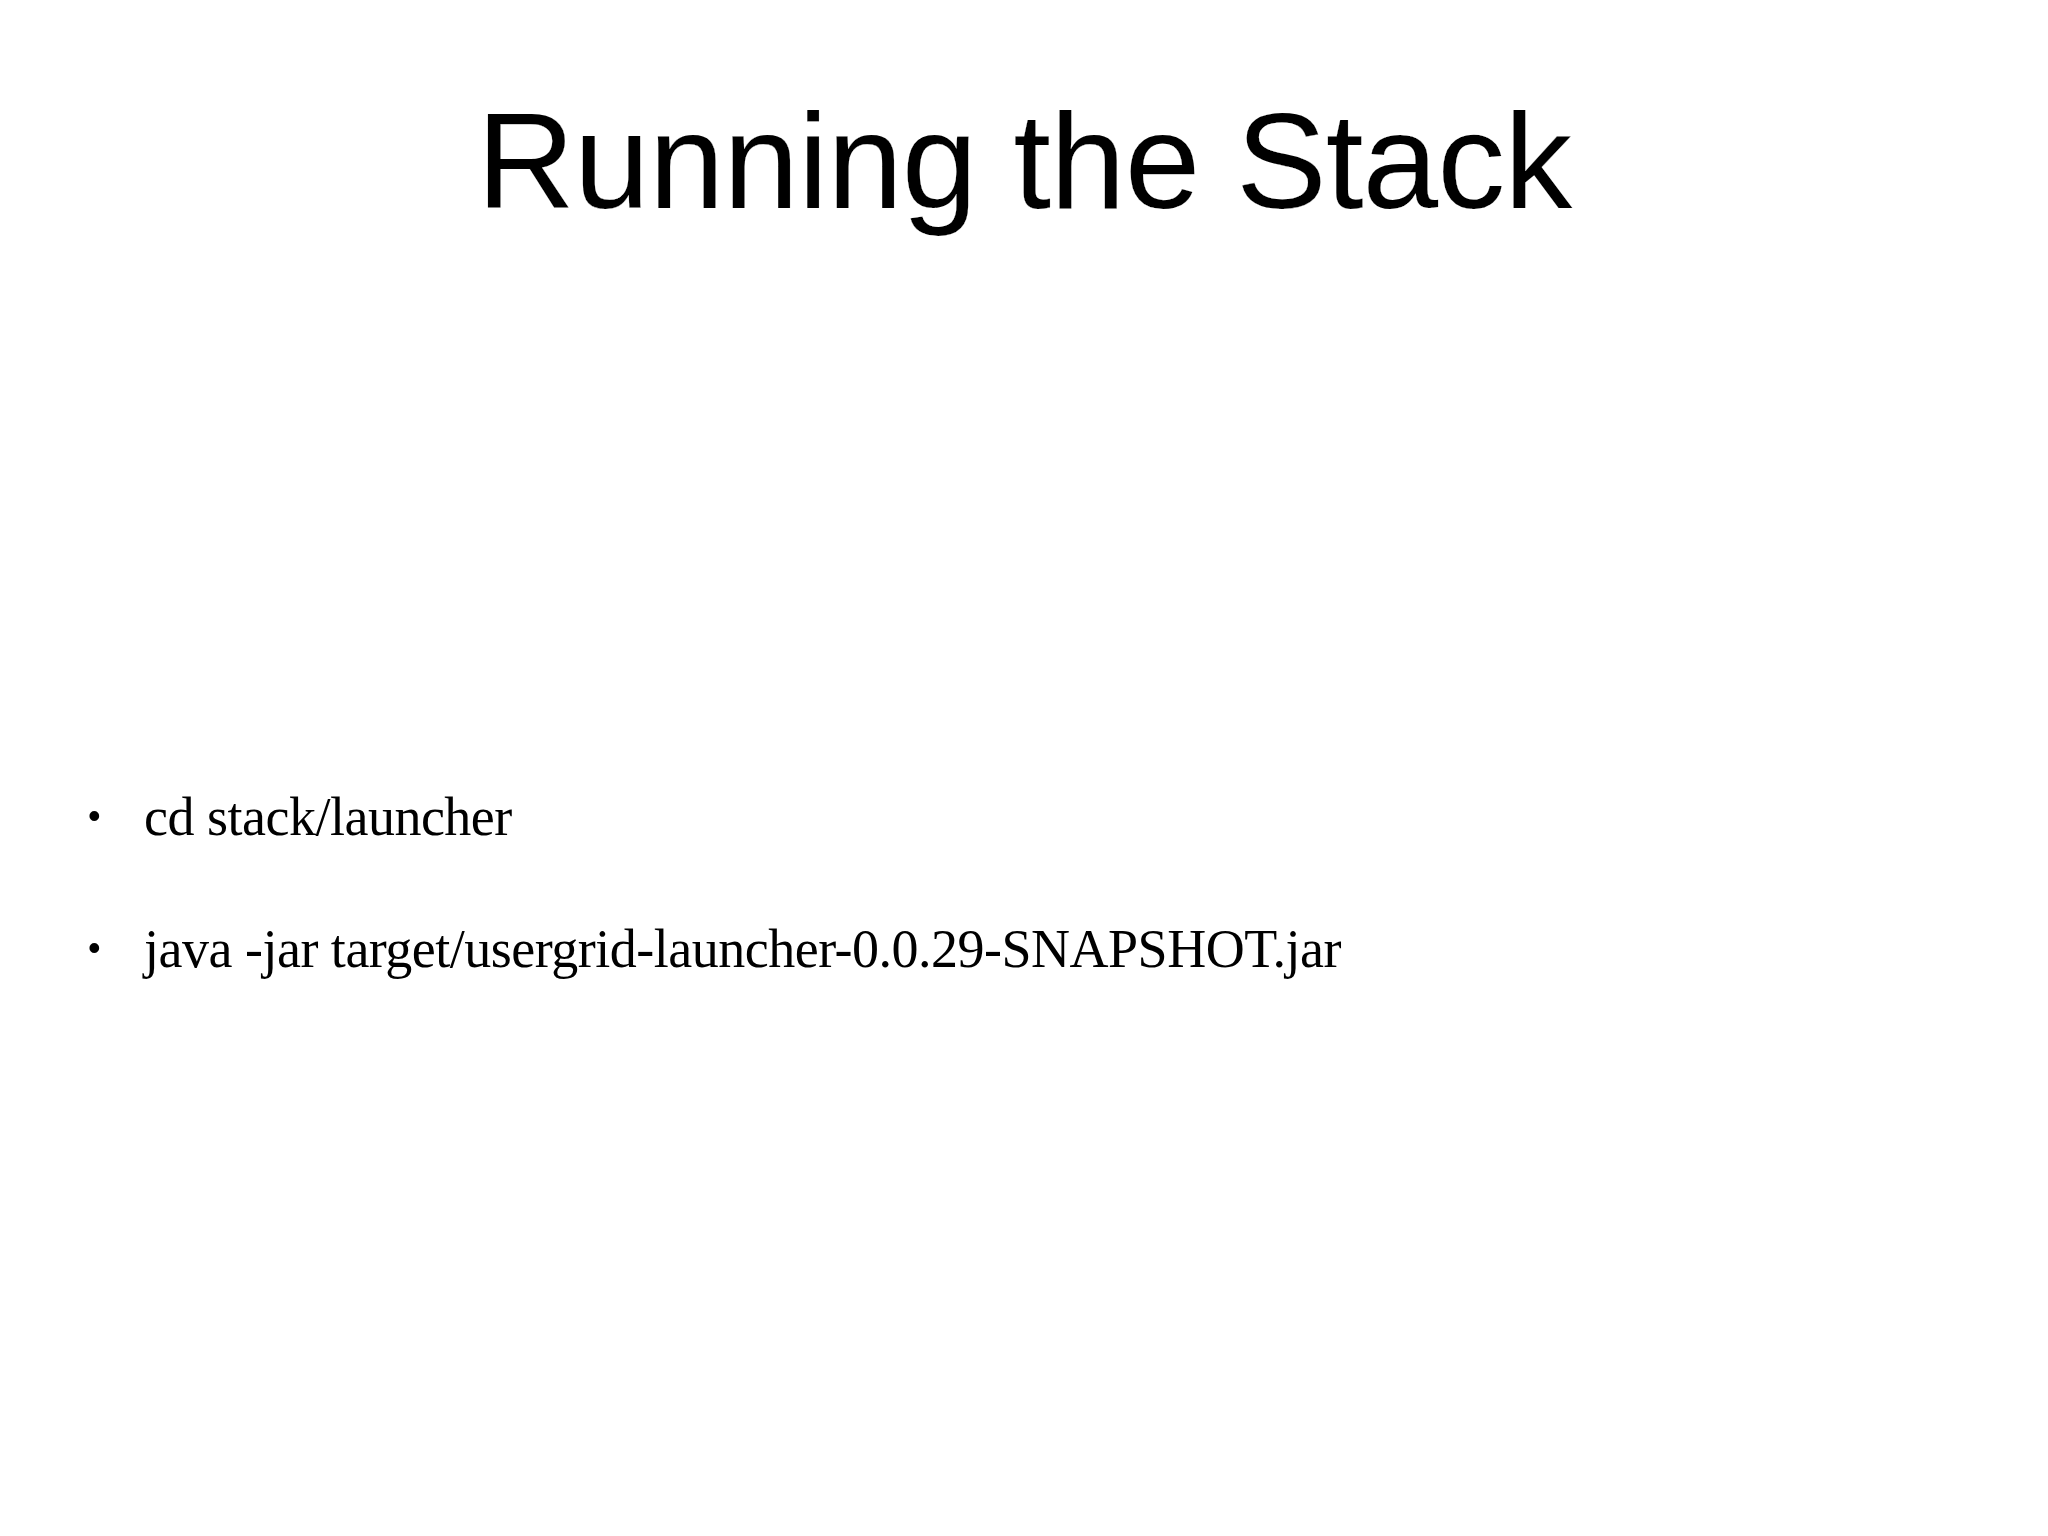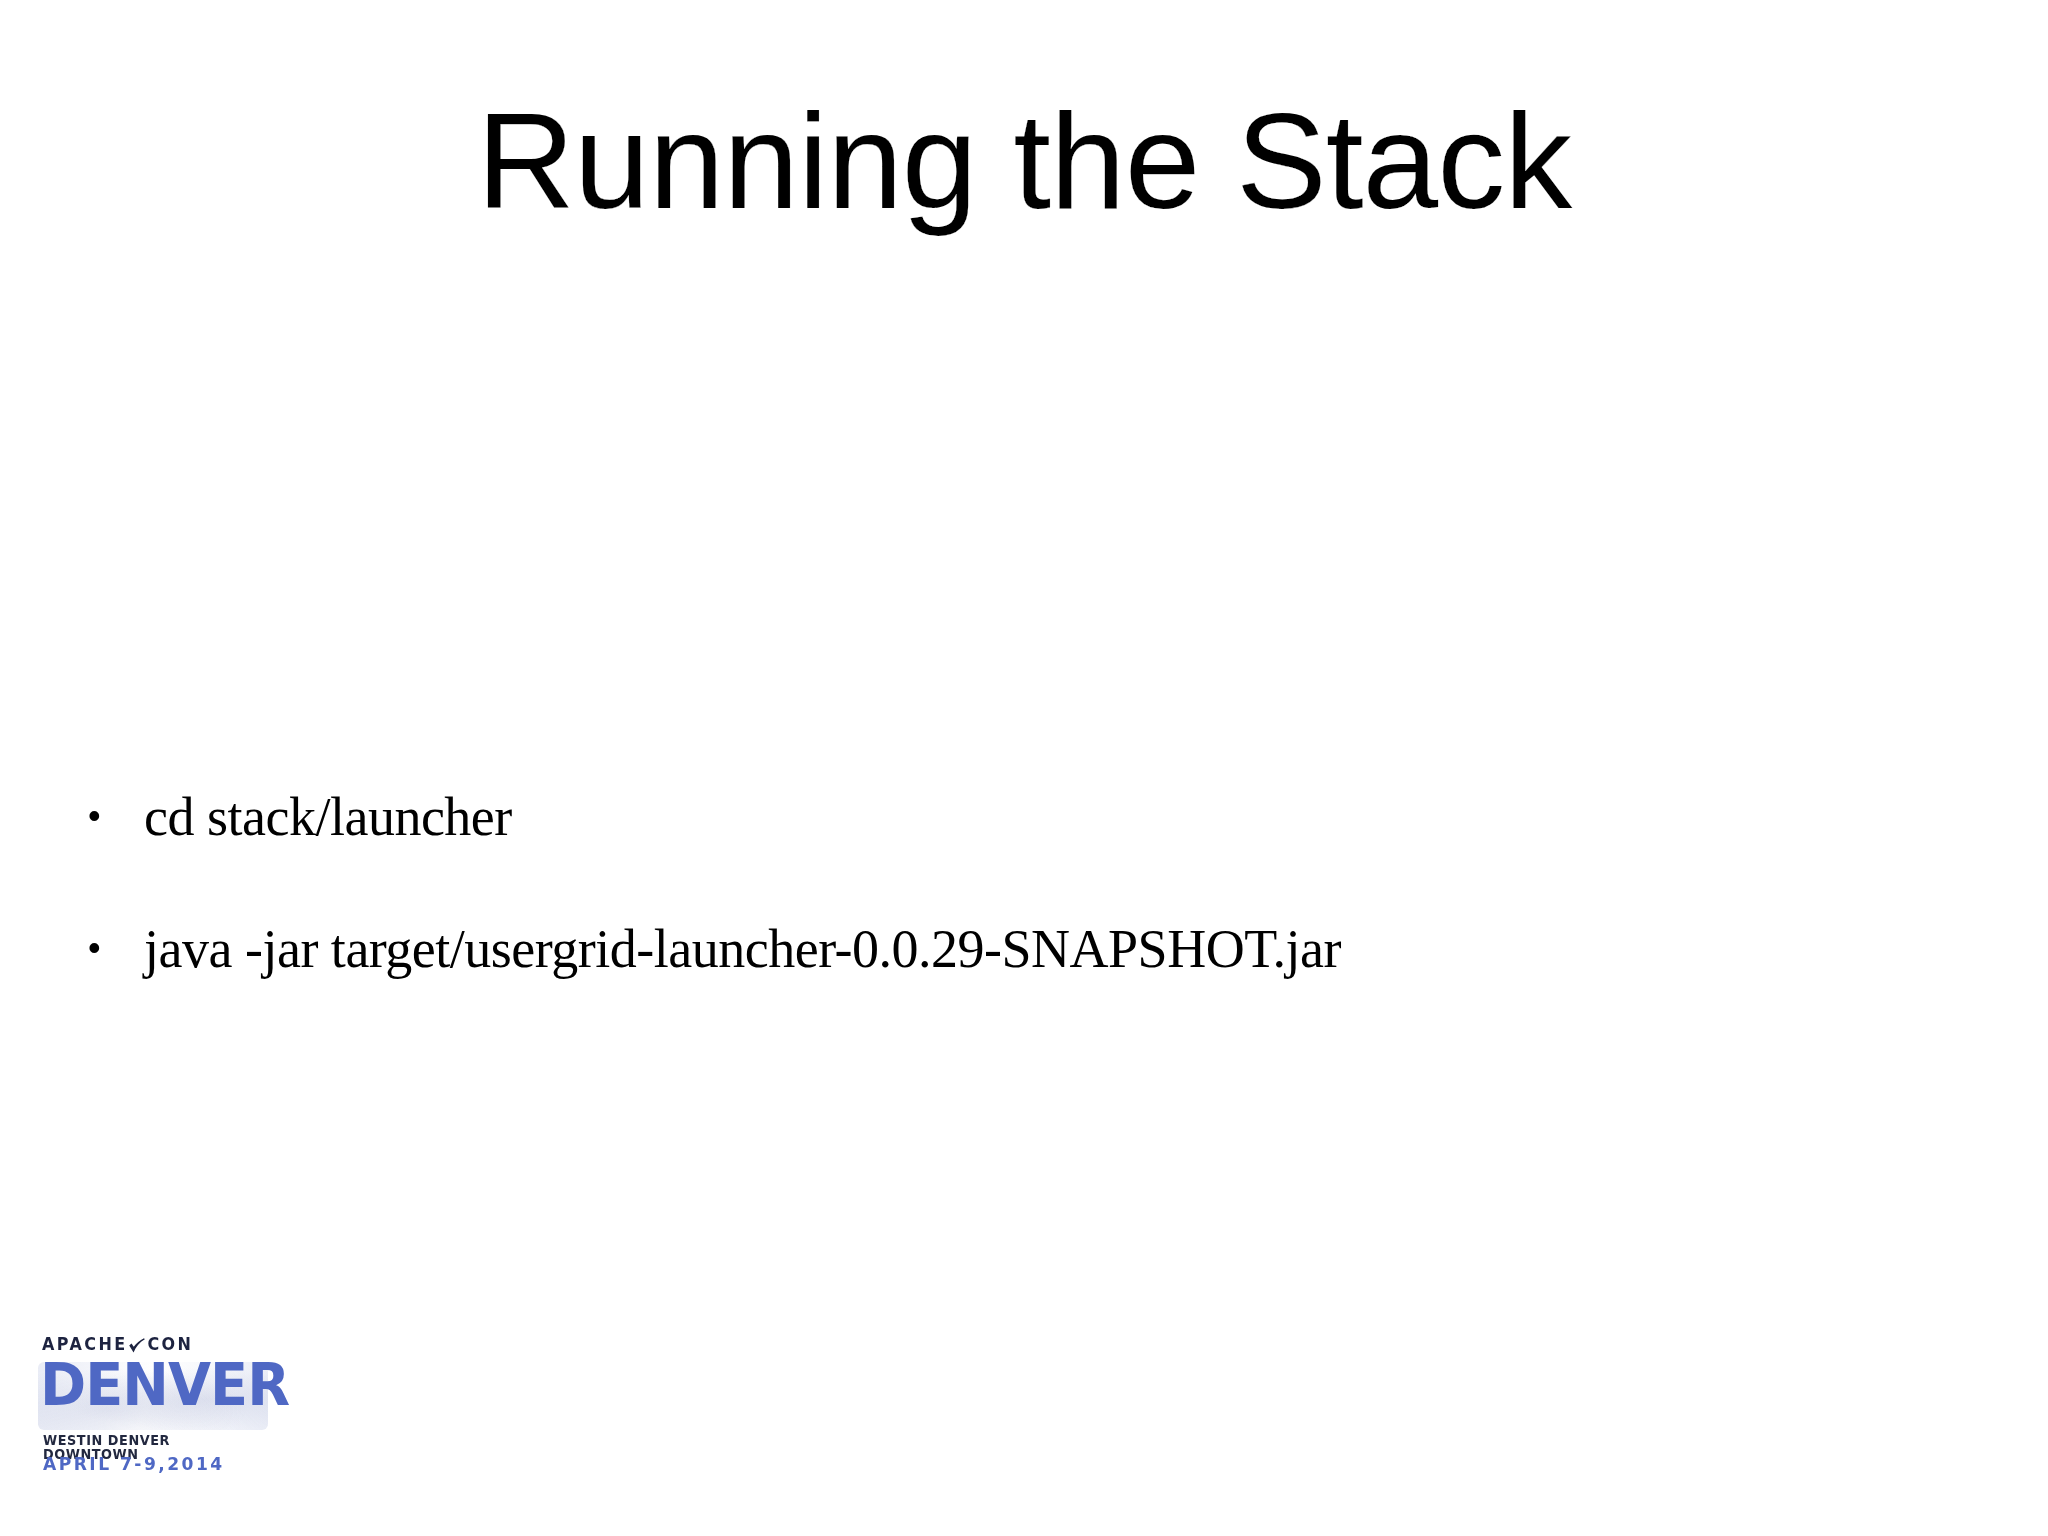"APACHE" div.logo { html: <div> <div></div> <div> <span>APACHE</span> <span> <svg> <path></path> </svg> </span> <span>CON</span> </div> <div>DENVER</div> <div>WESTIN DENVER DOWNTOWN</div> <div>APRIL 7-9,2014</div> </div> -> none }
